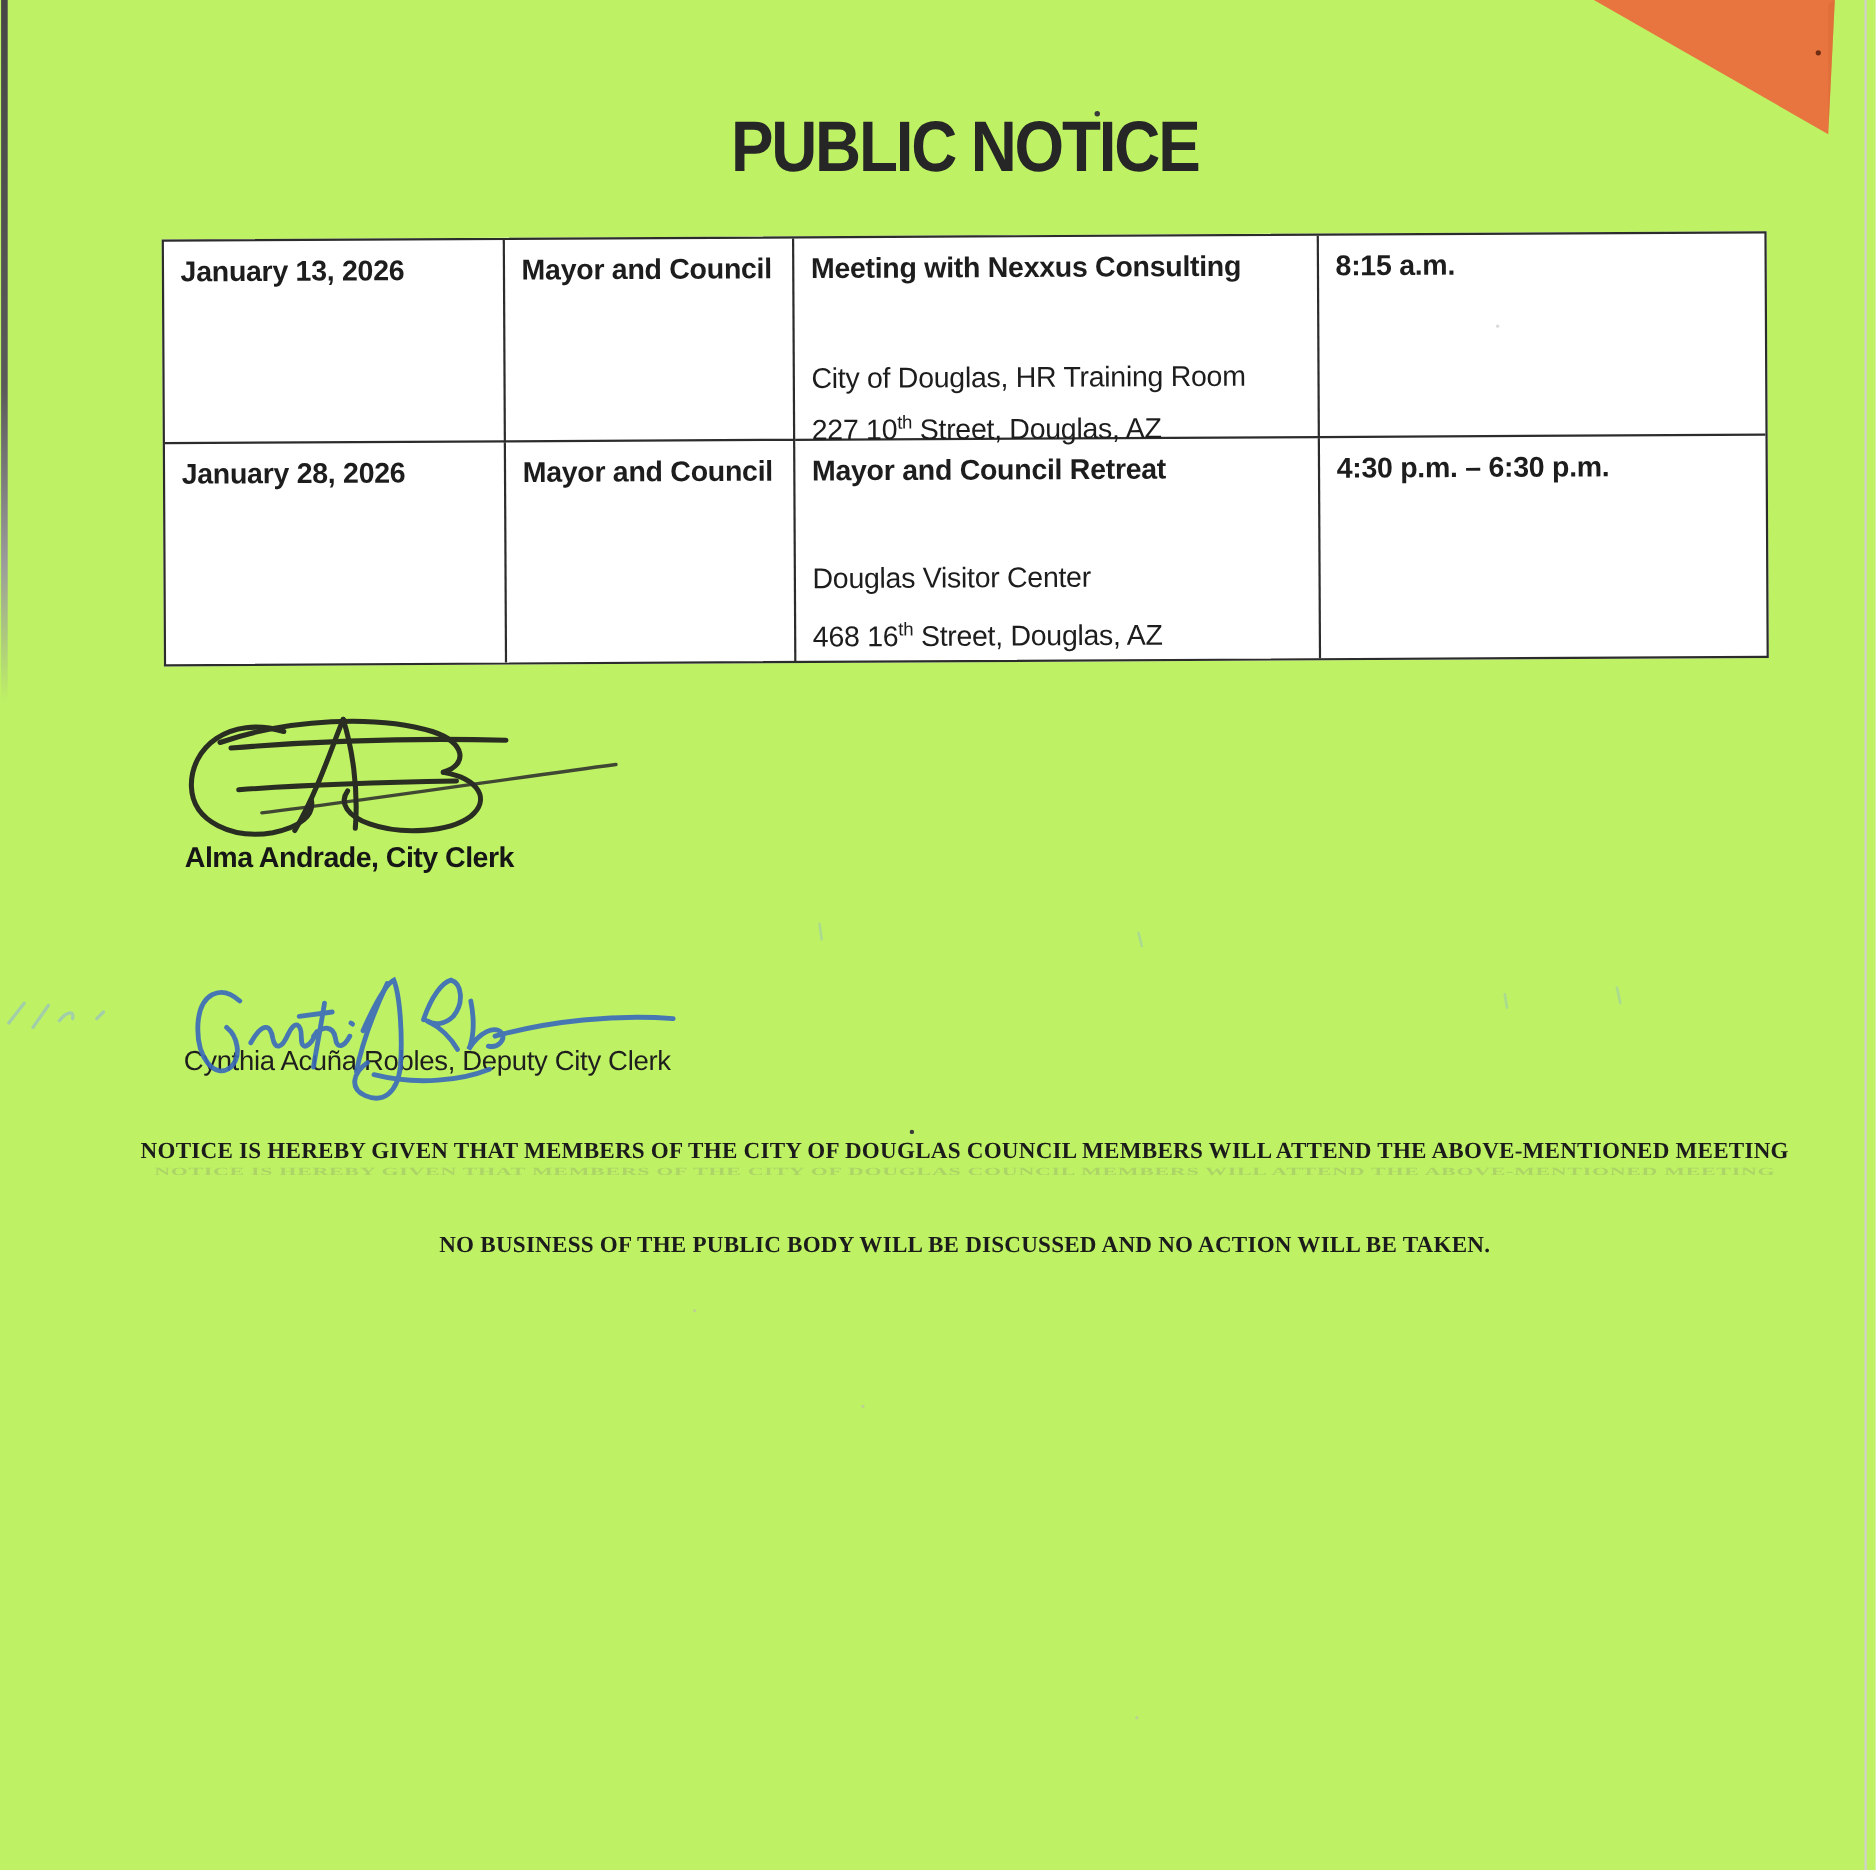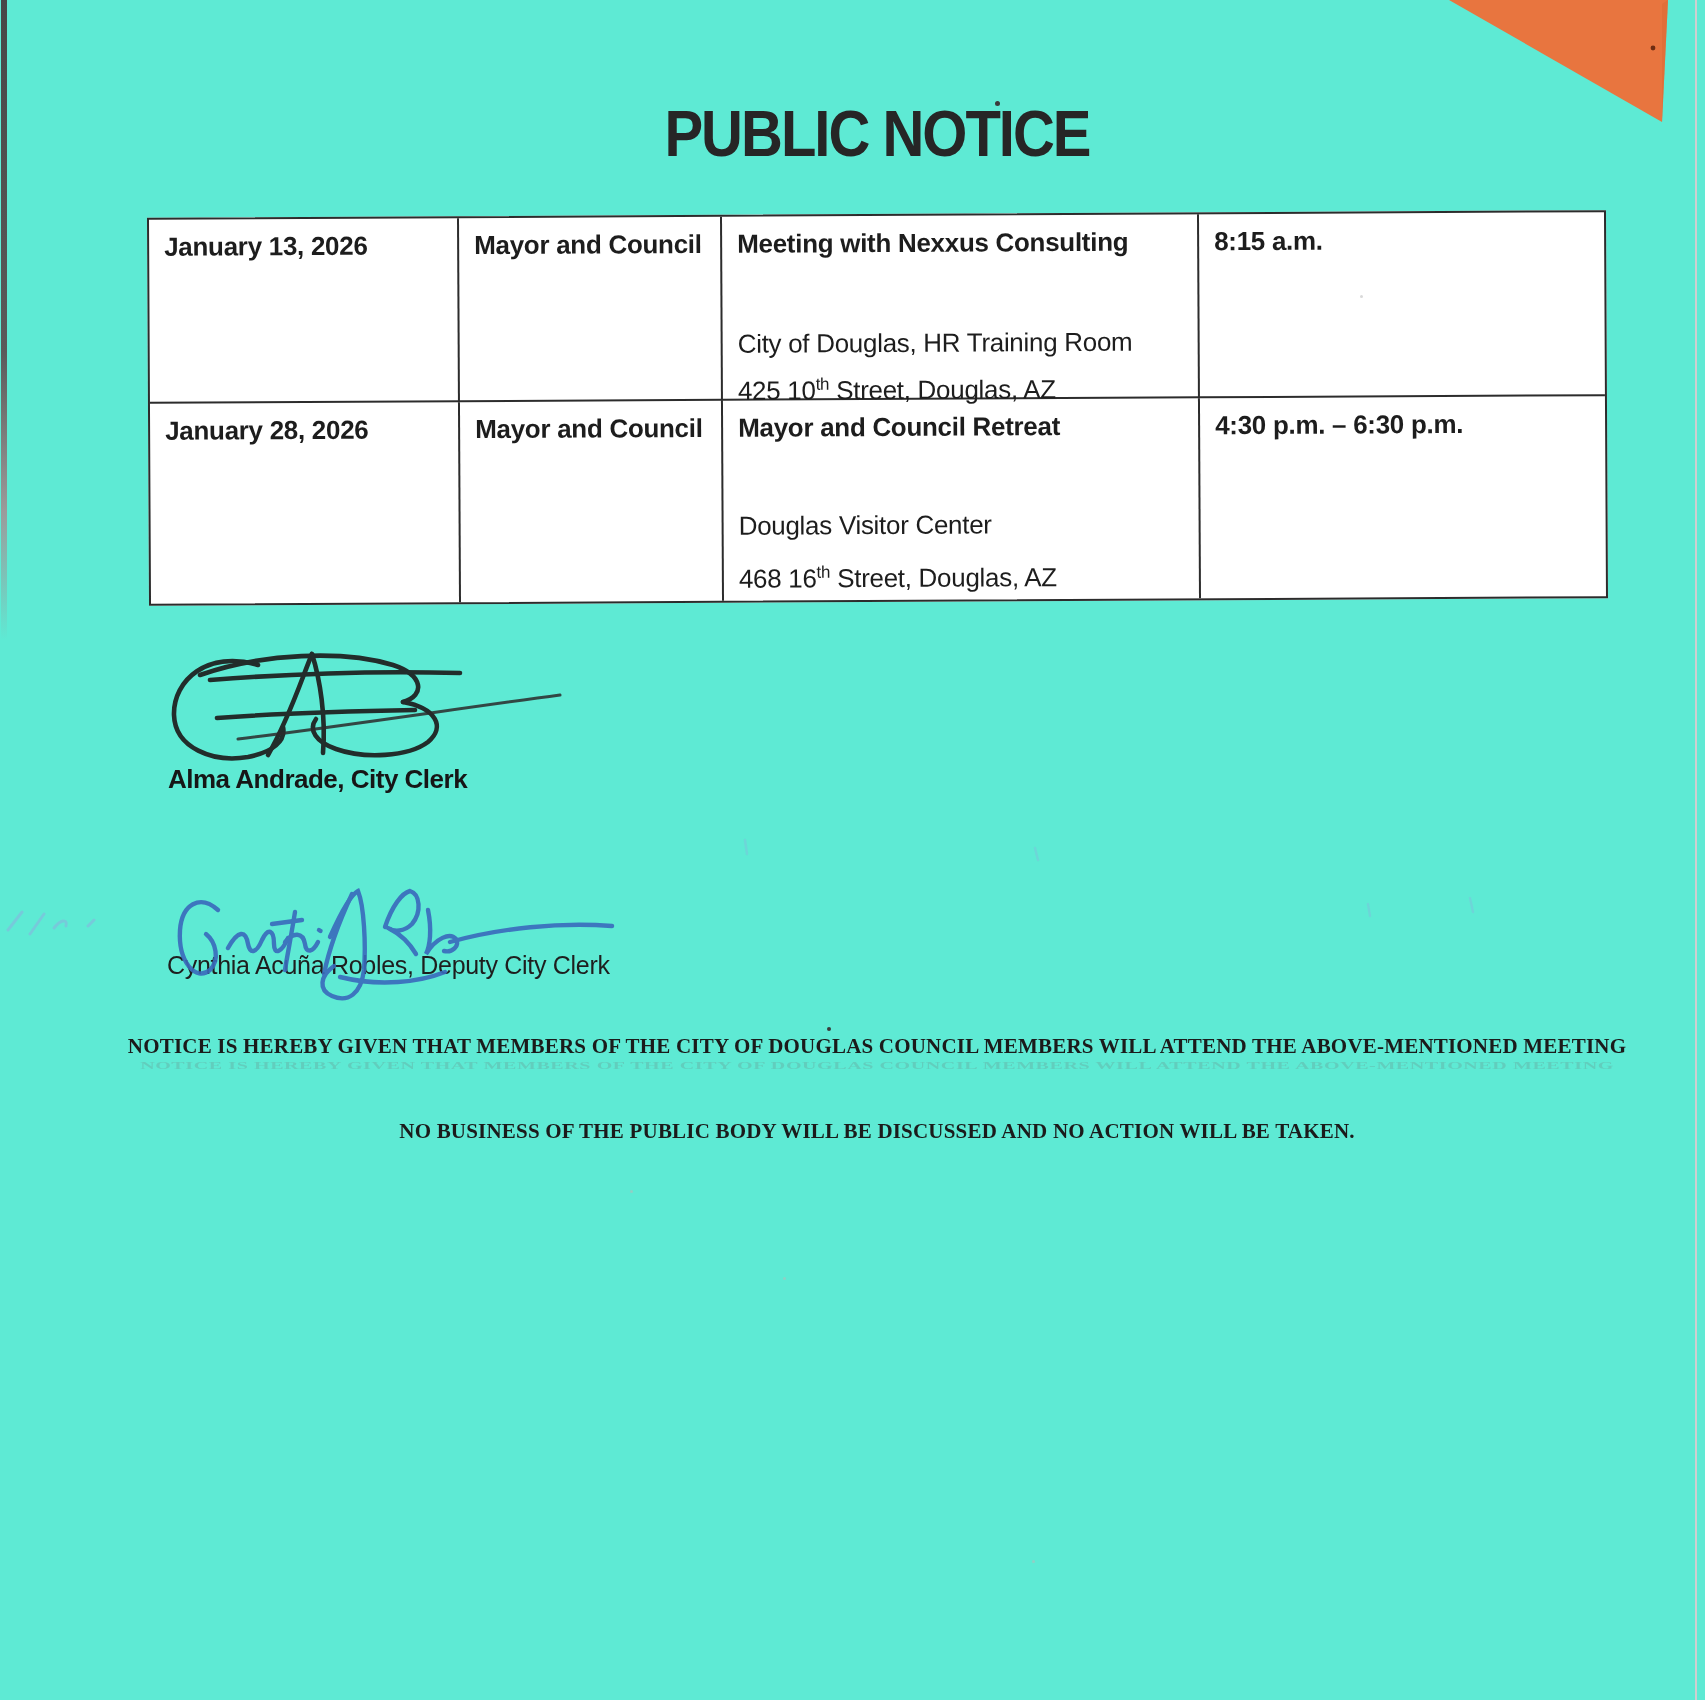"PUBLIC NOTICE" .page { background: #5eead4 -> #bef264 }
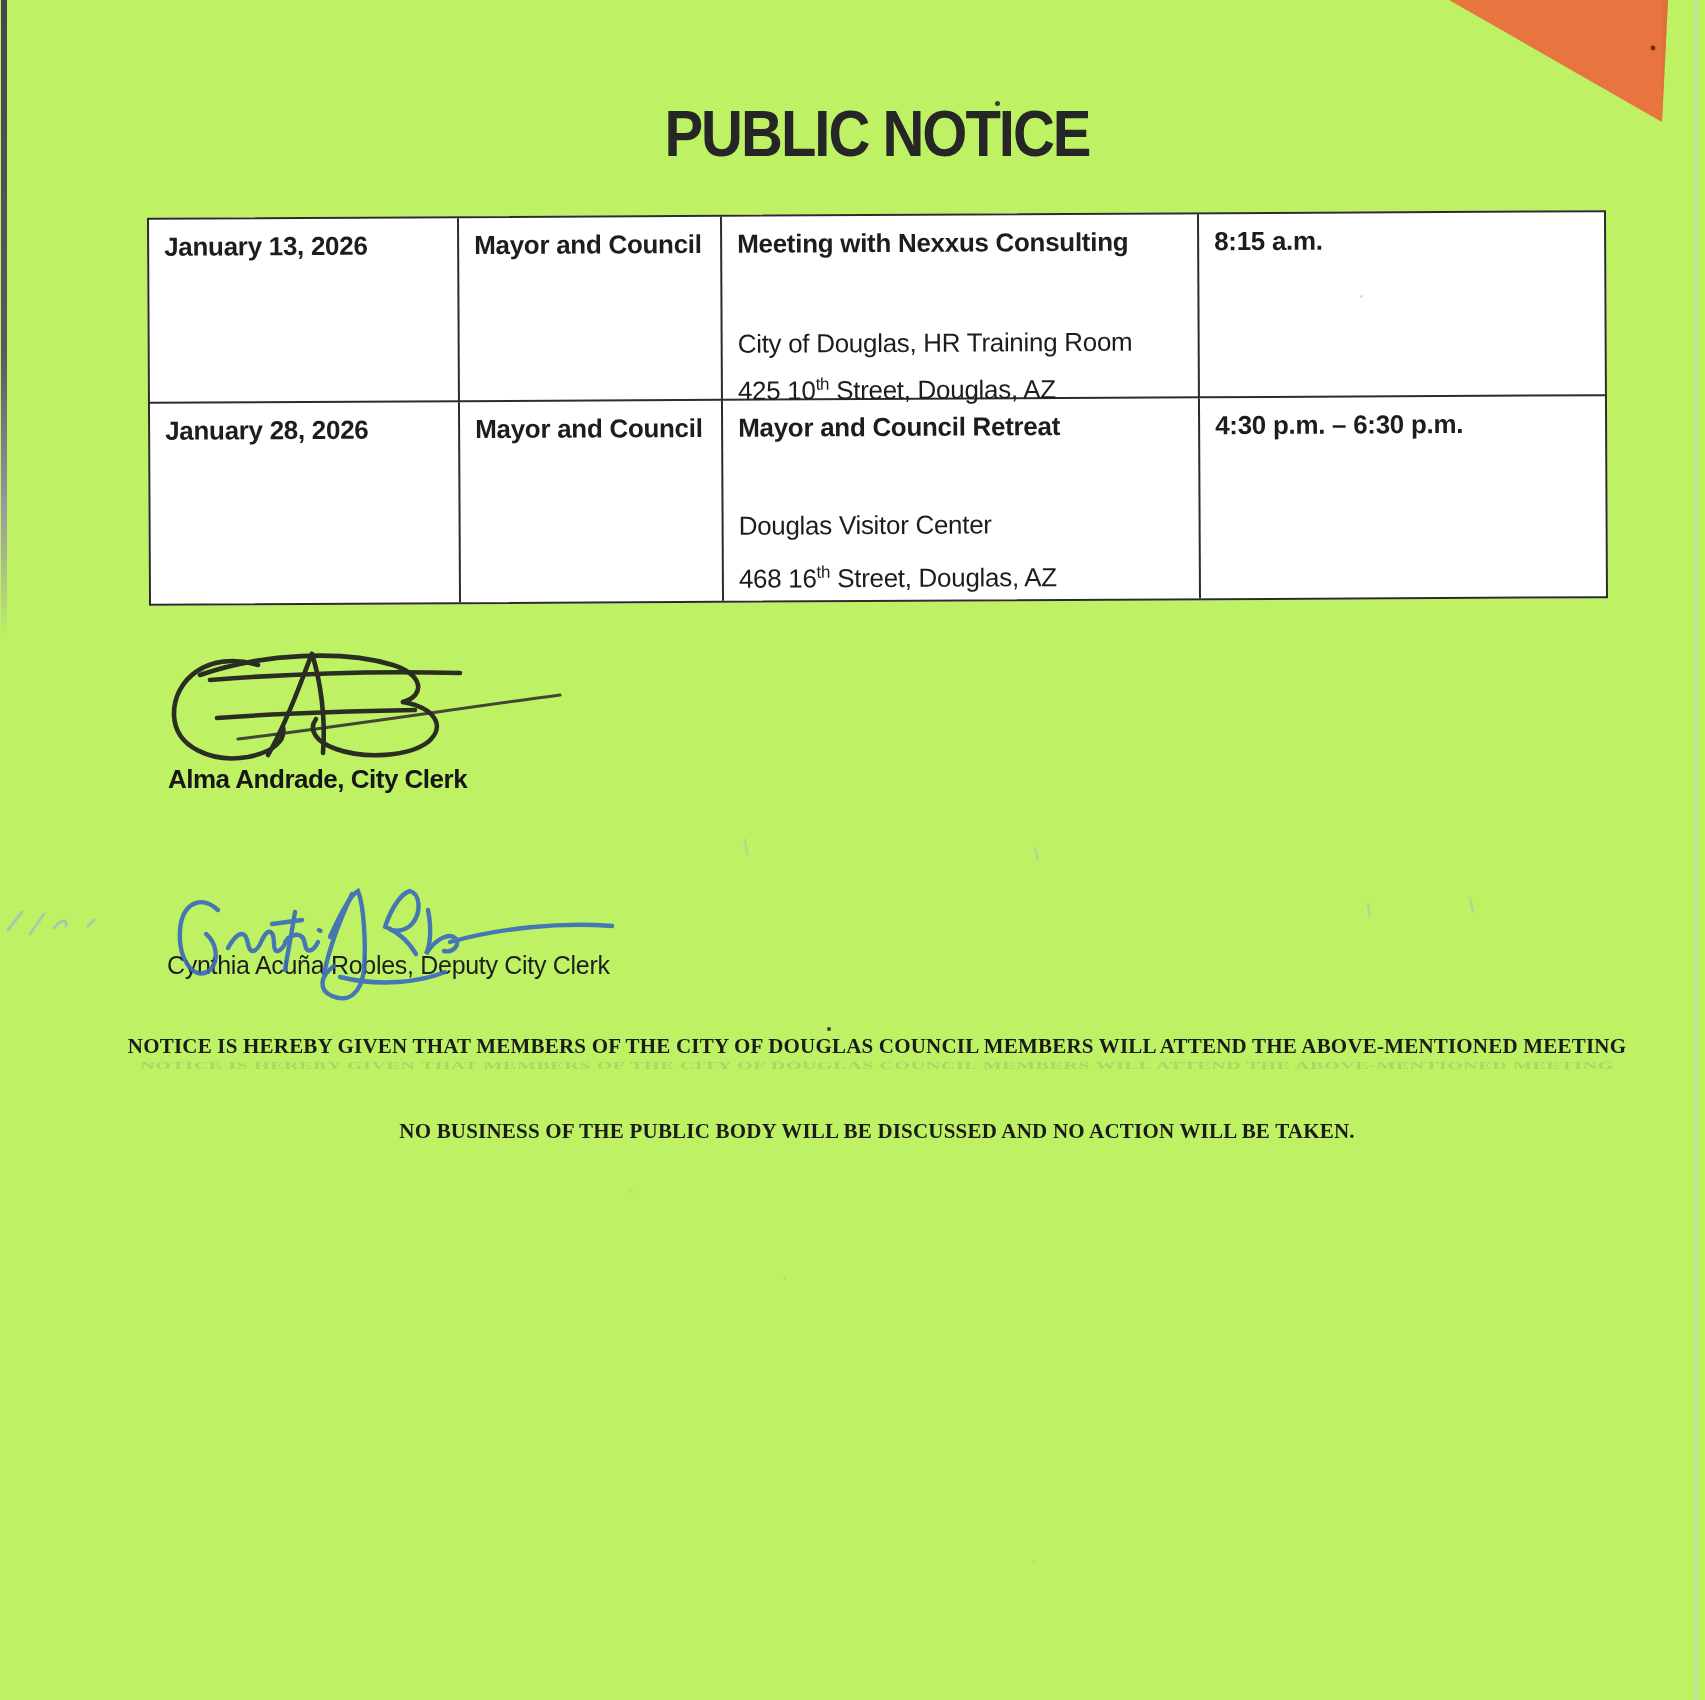"425 10" span { text: 425 -> 227 }
